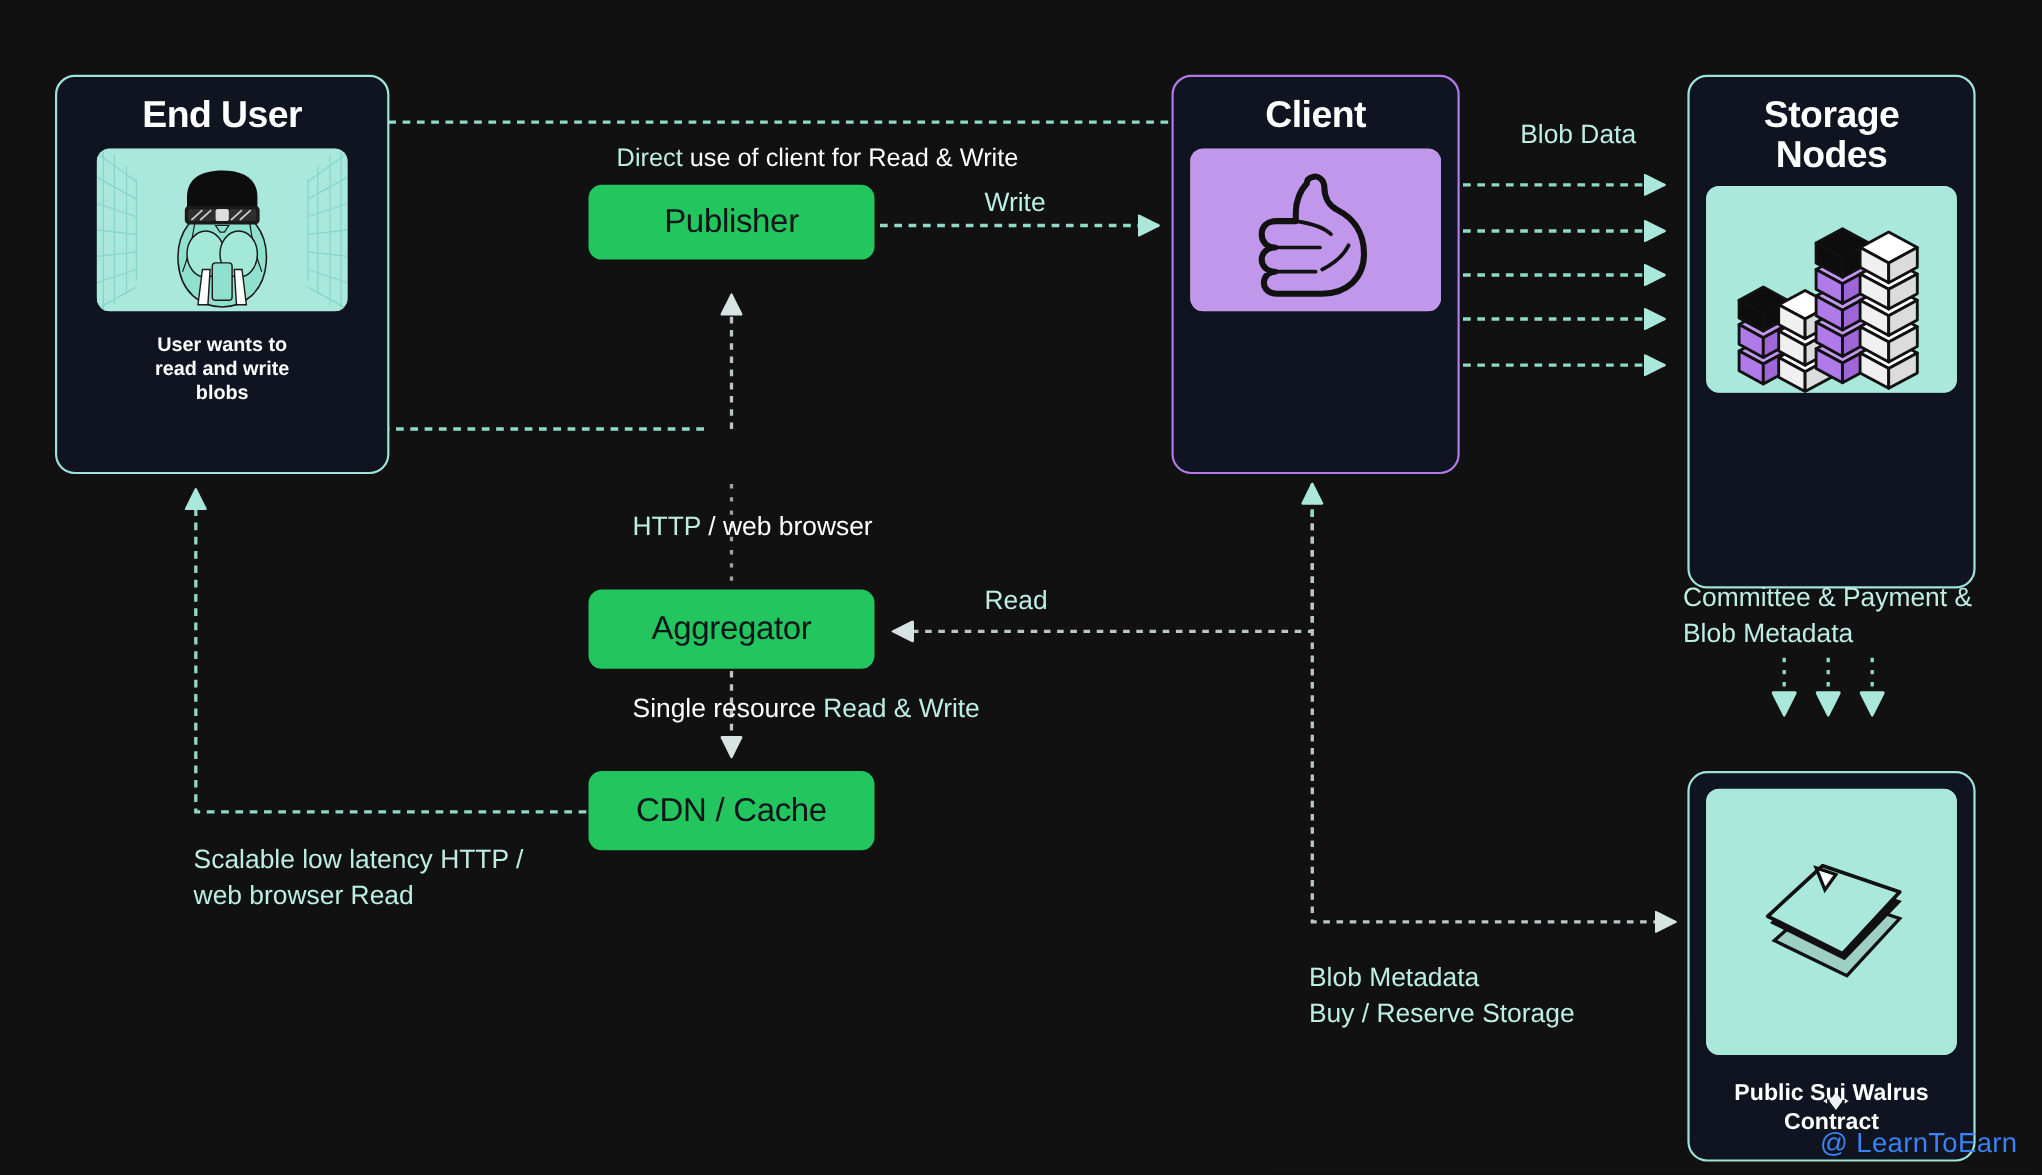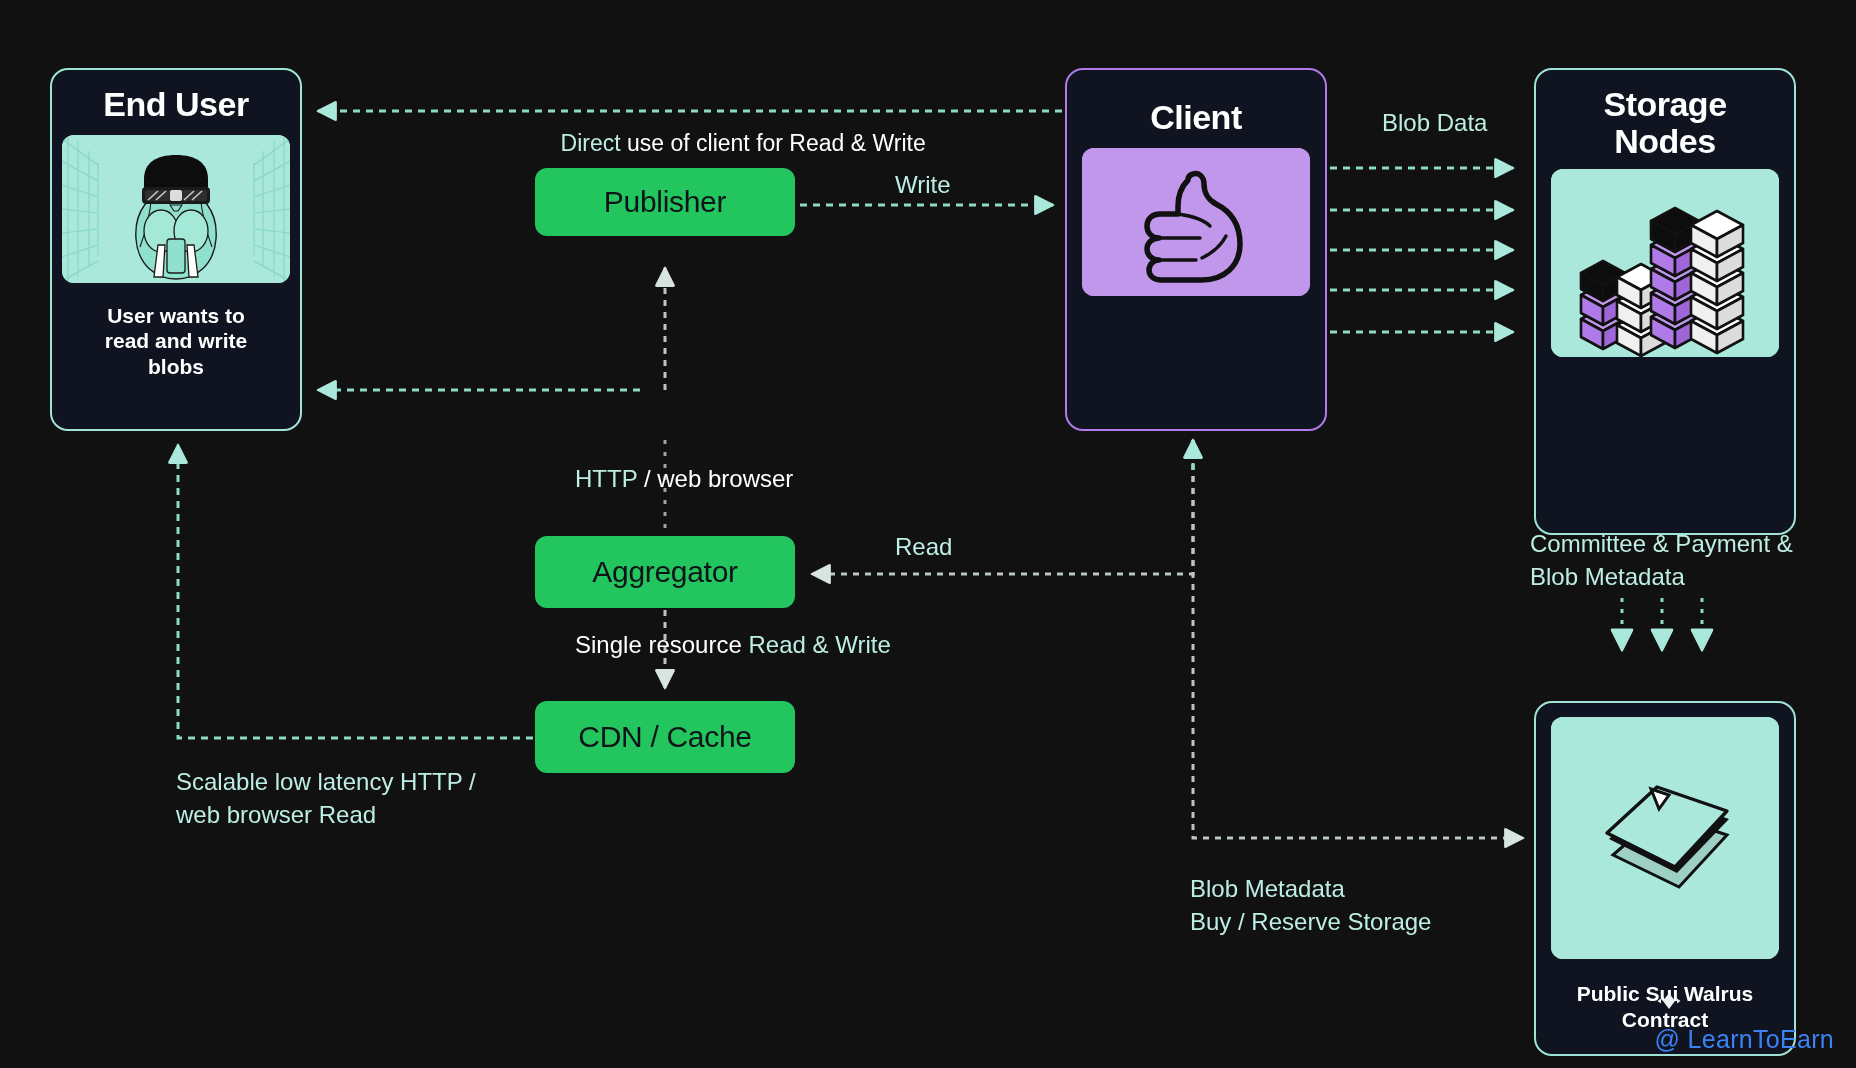"End User" div.card { width: 252px -> 304px }
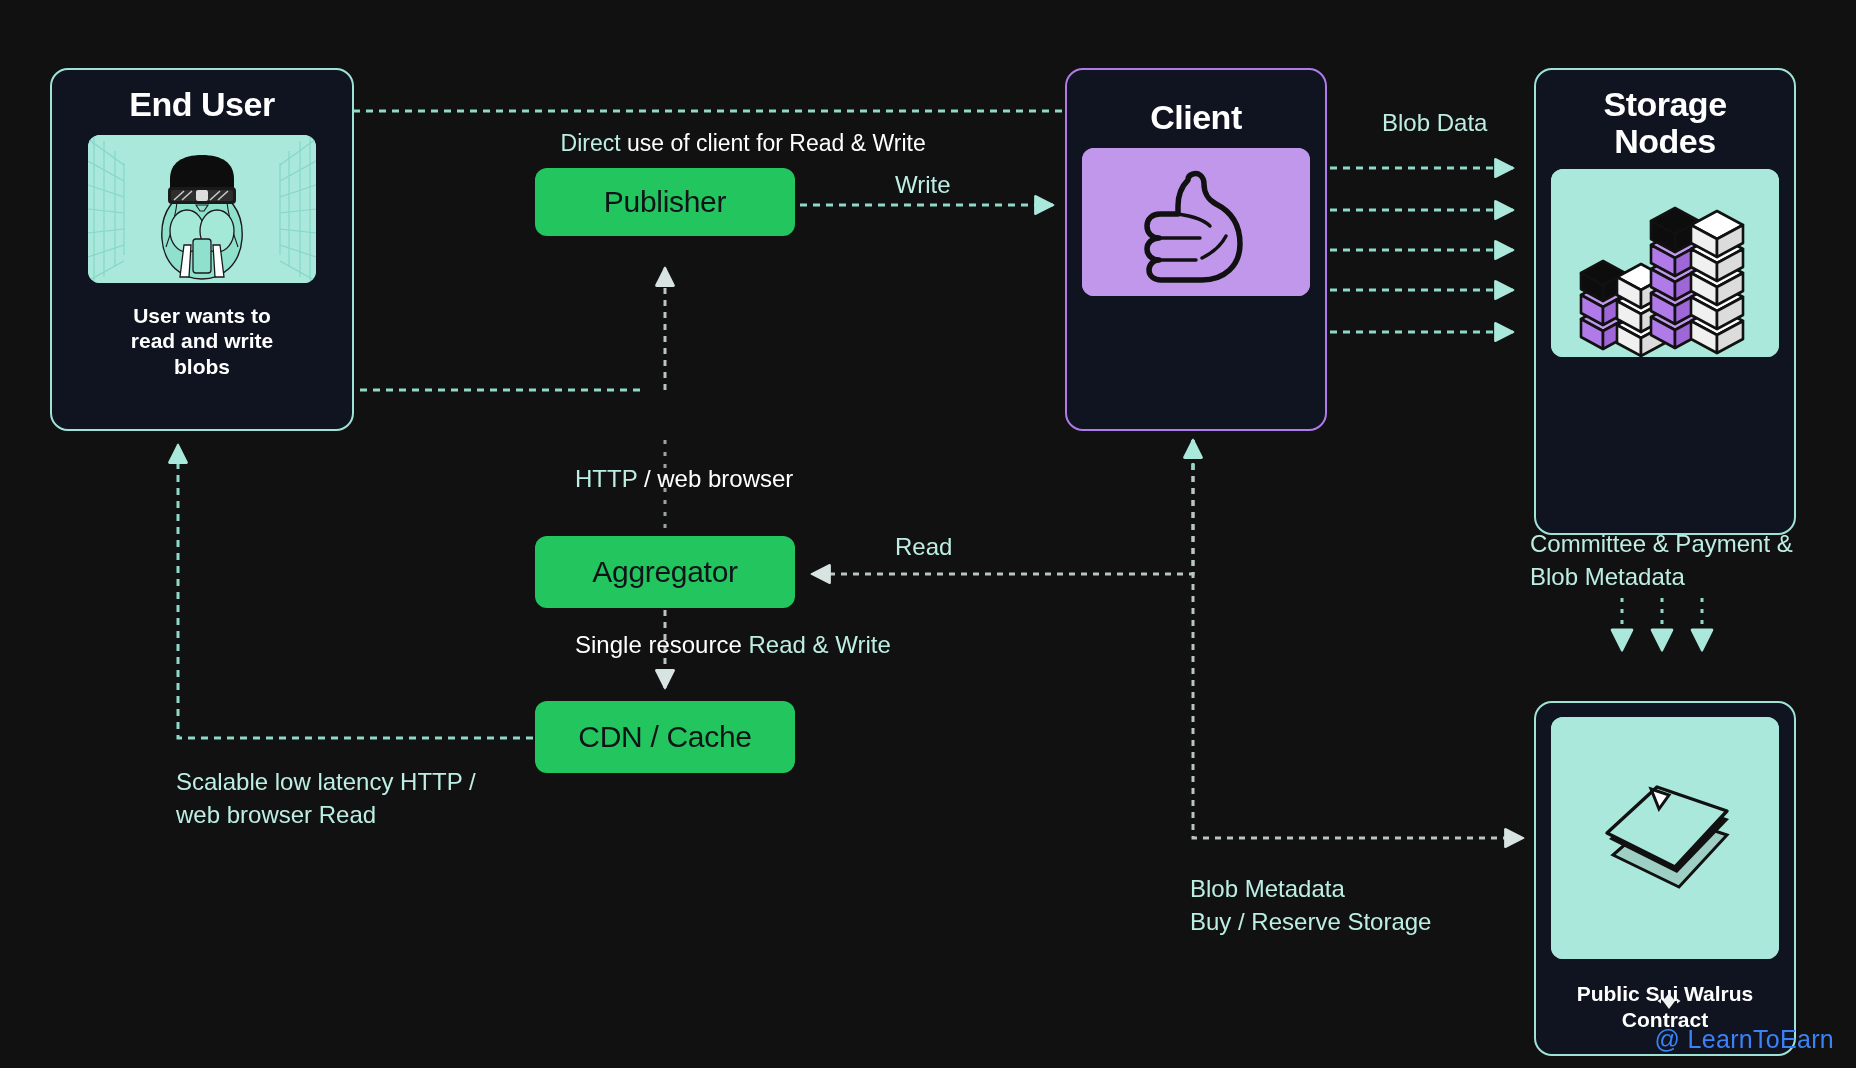"Client" div.card { padding: 29px 14px 10px -> 16px 14px 10px }
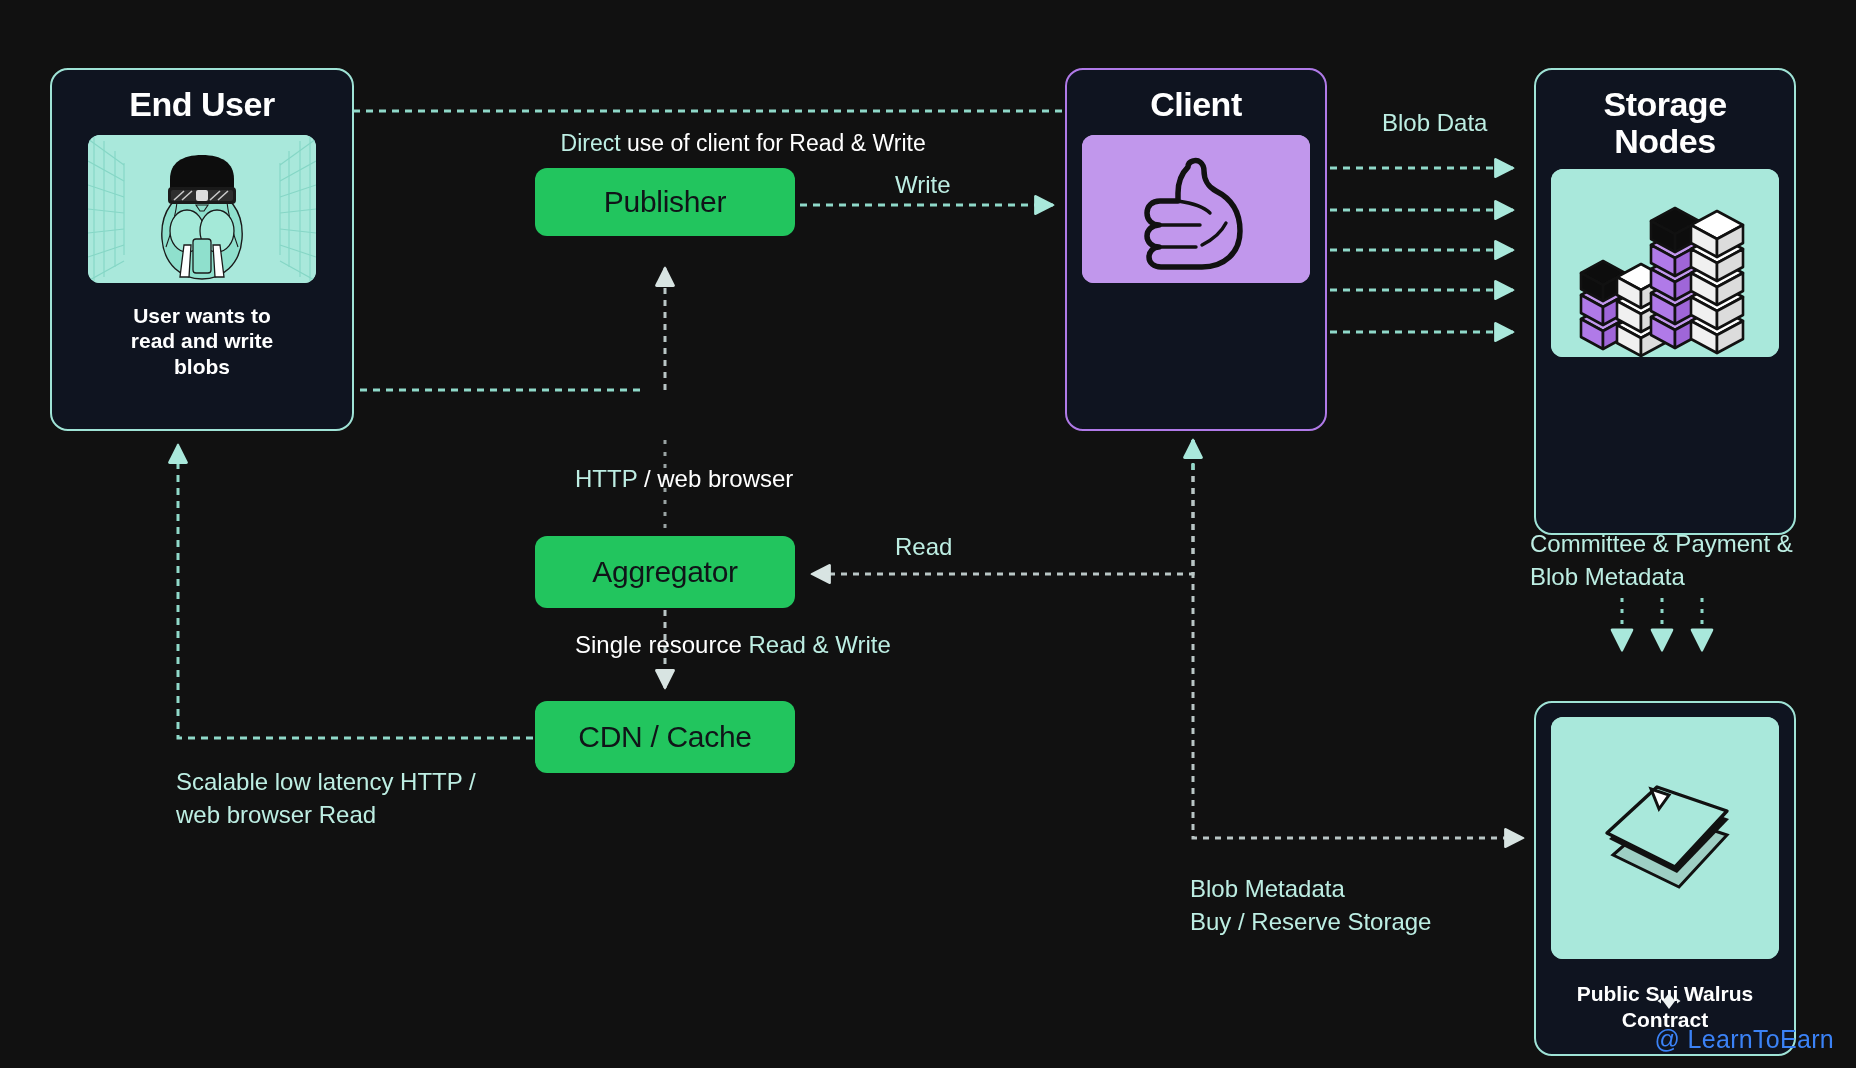"User wants to" div.card-cap { font-size: 21px -> 18px }
